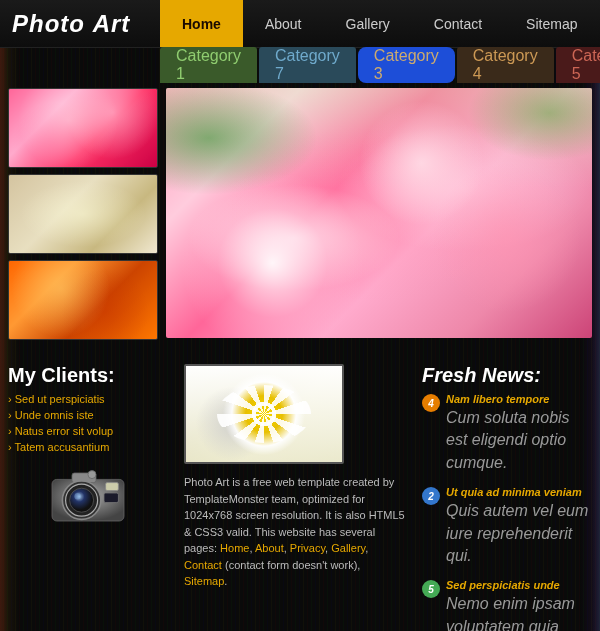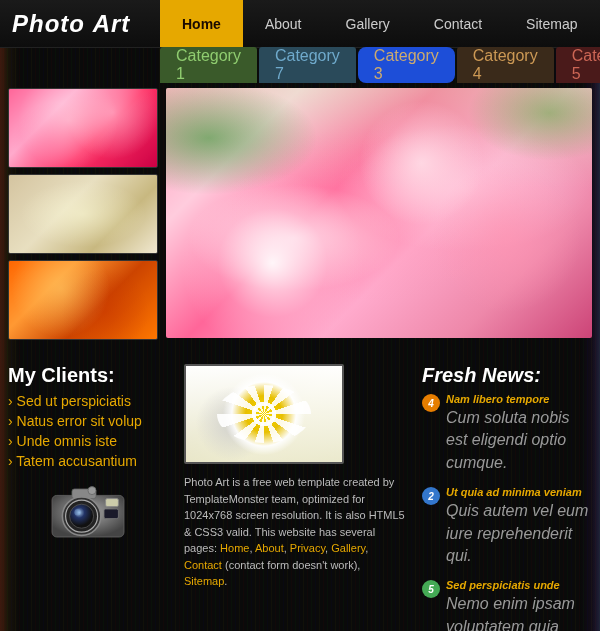"Sed ut perspiciatis" .client-list li { font-size: 14px -> 11px }
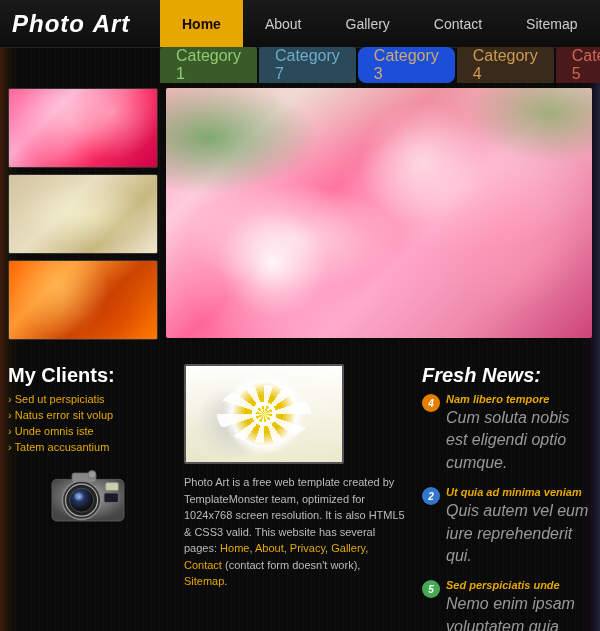"Natus error sit volup" li { order: before "Unde omnis iste" -> after "Unde omnis iste" }
